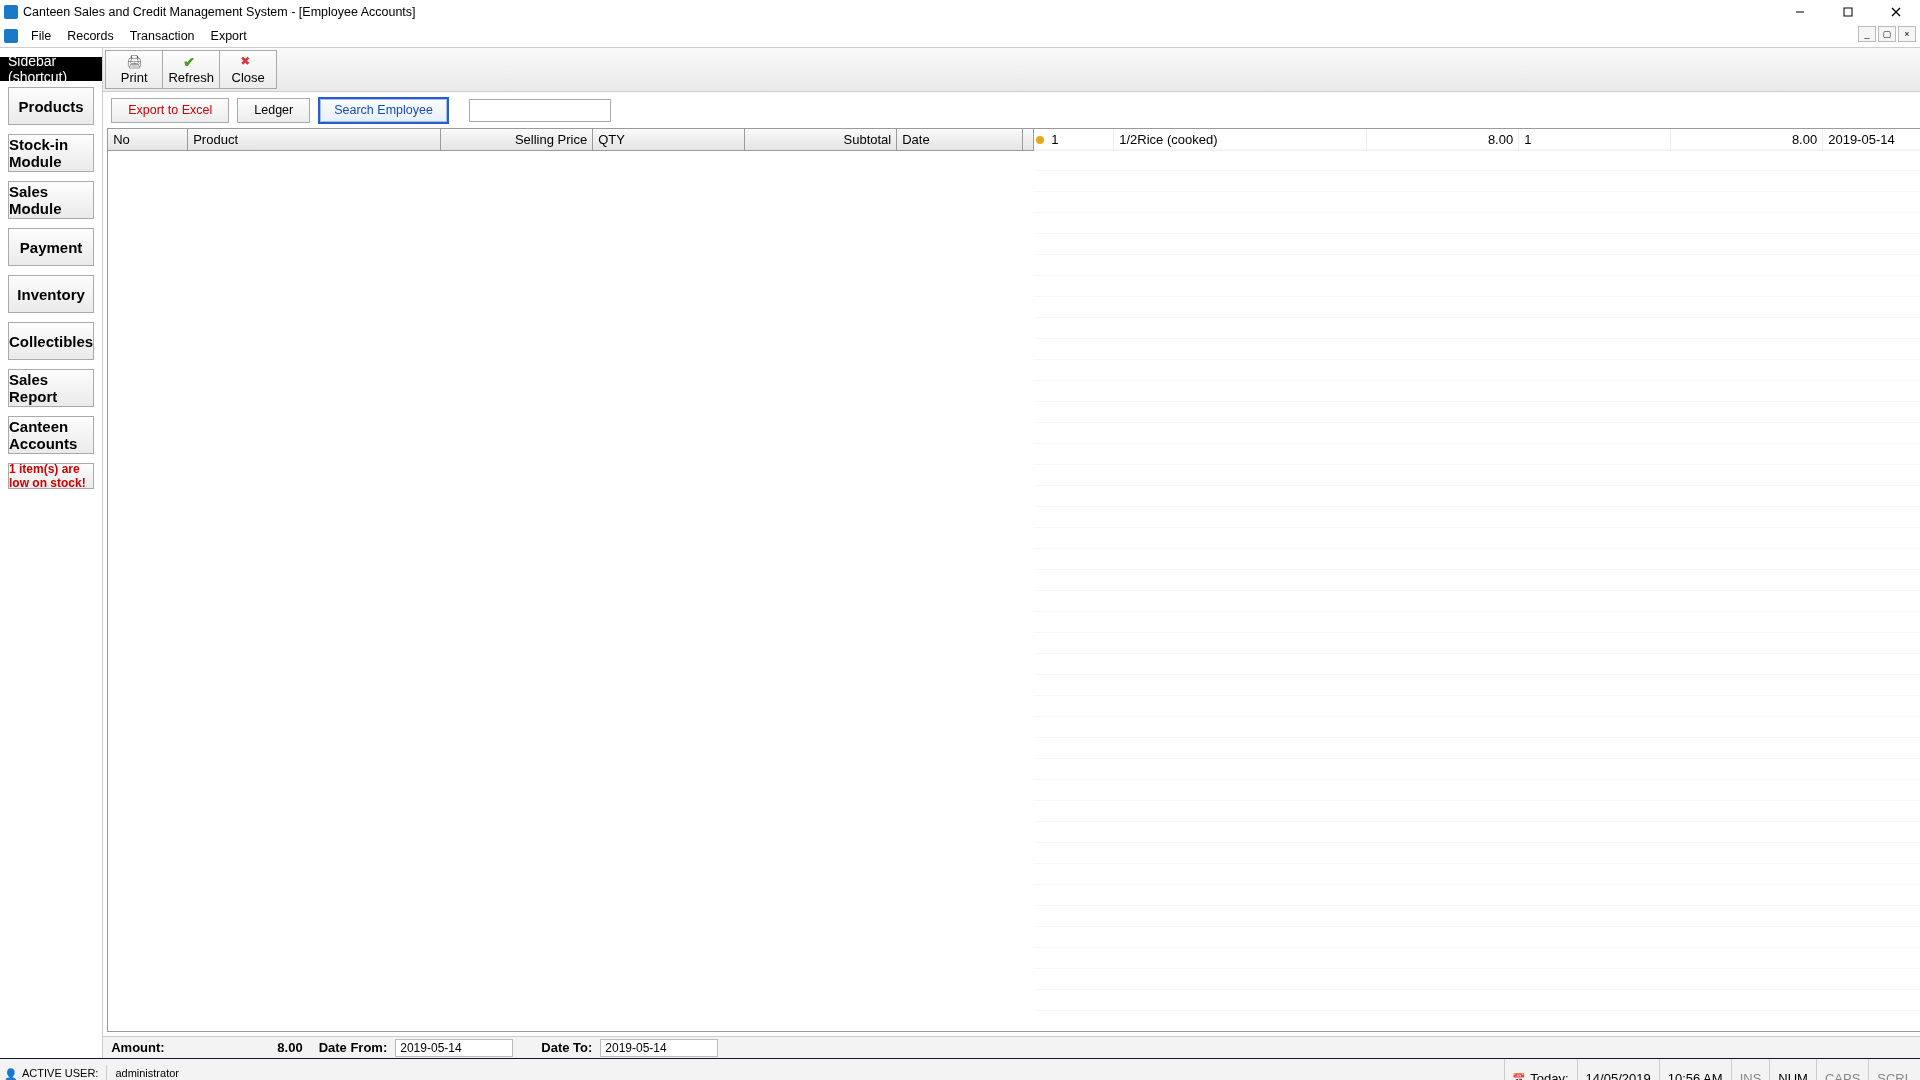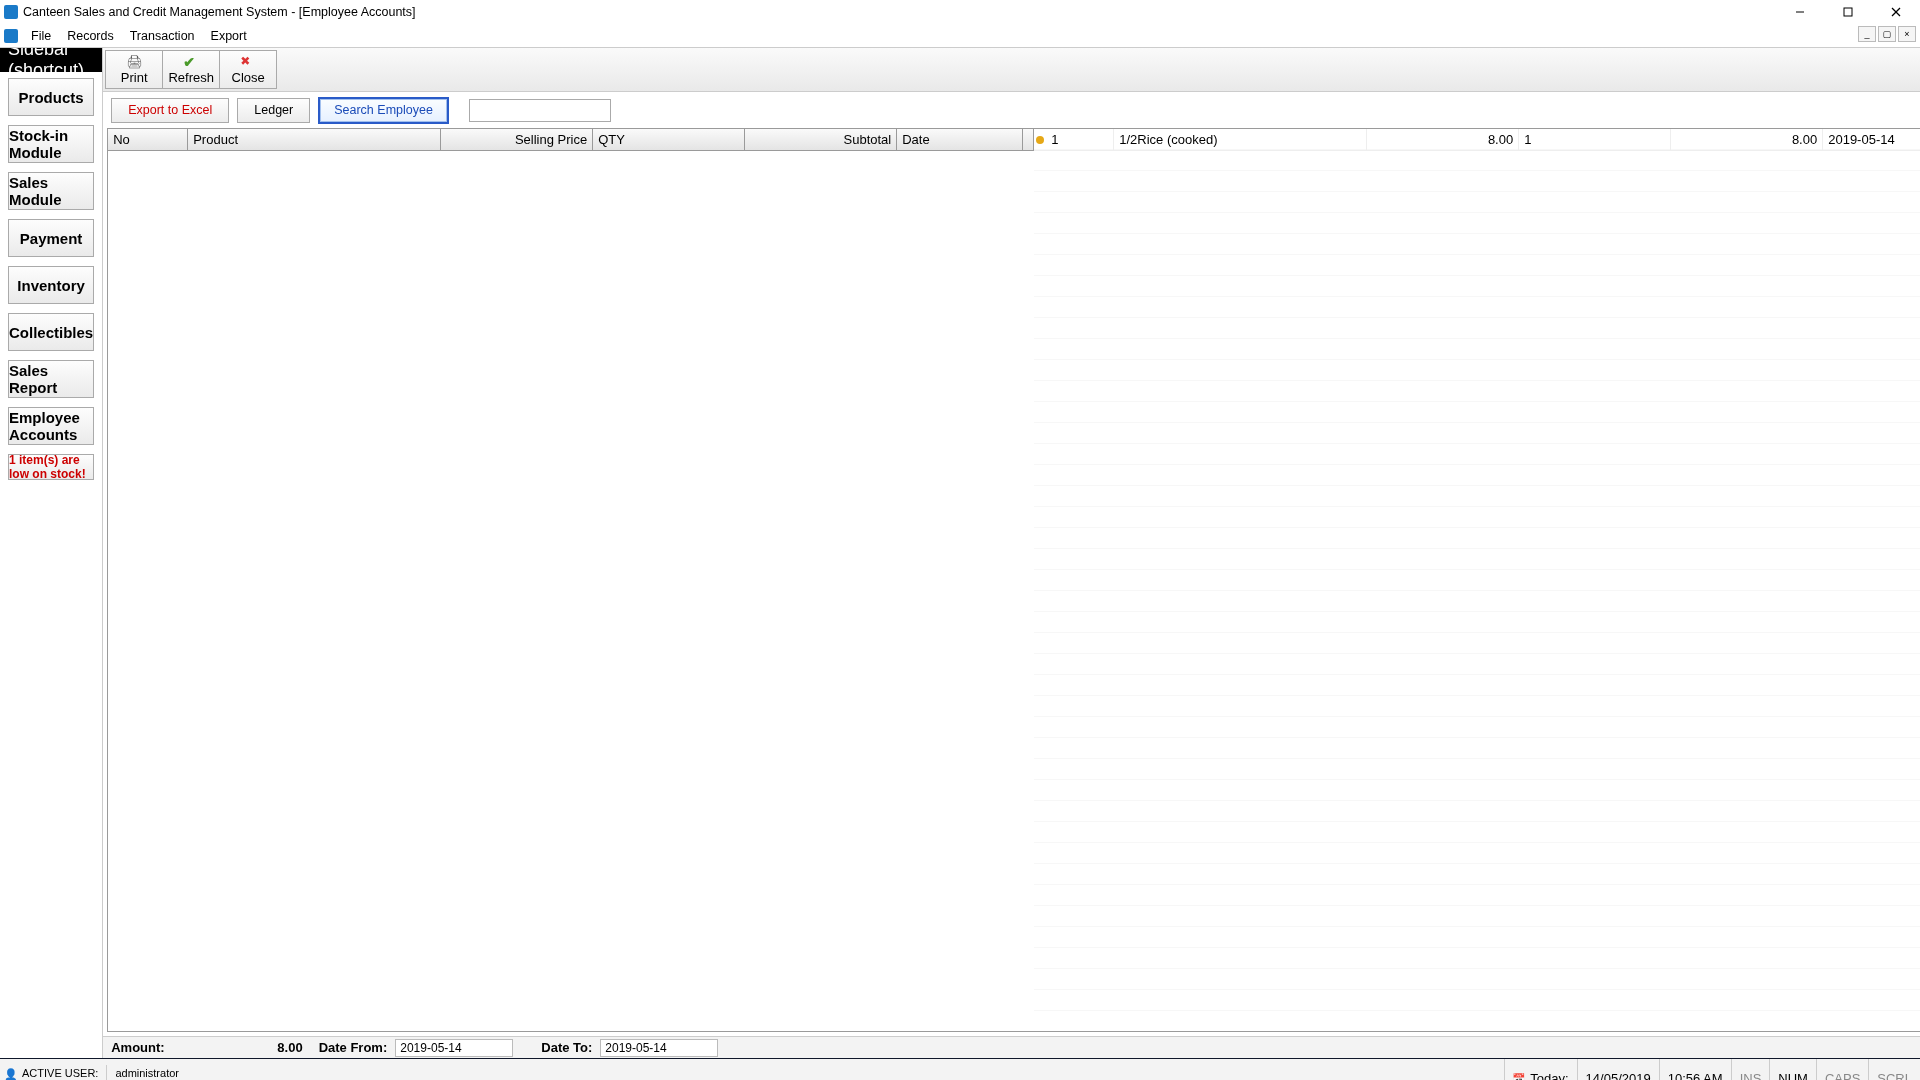"Sidebar (shortcut)" .sidebar-header { font-size: 18px -> 14px; margin-top: none -> 9px }
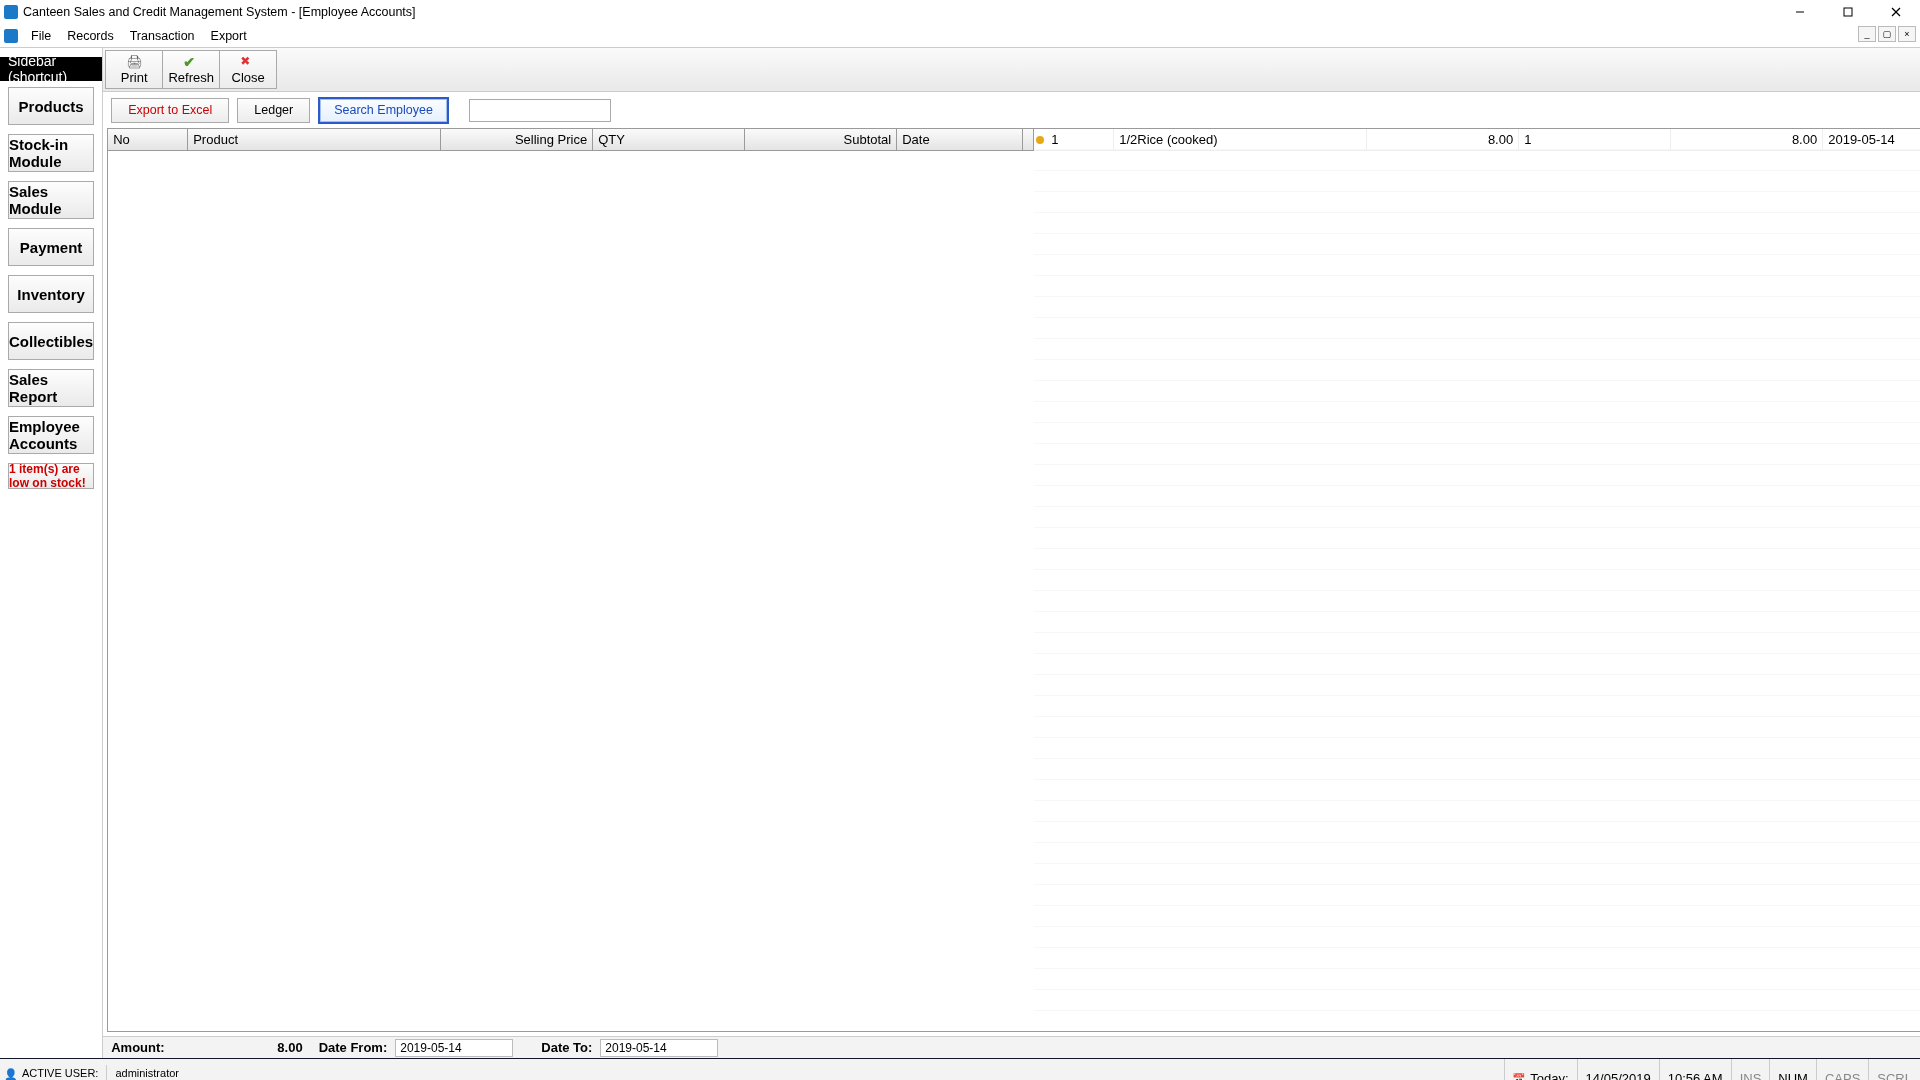"Employee Accounts" div.side-btn { text: Employee -> Canteen }
